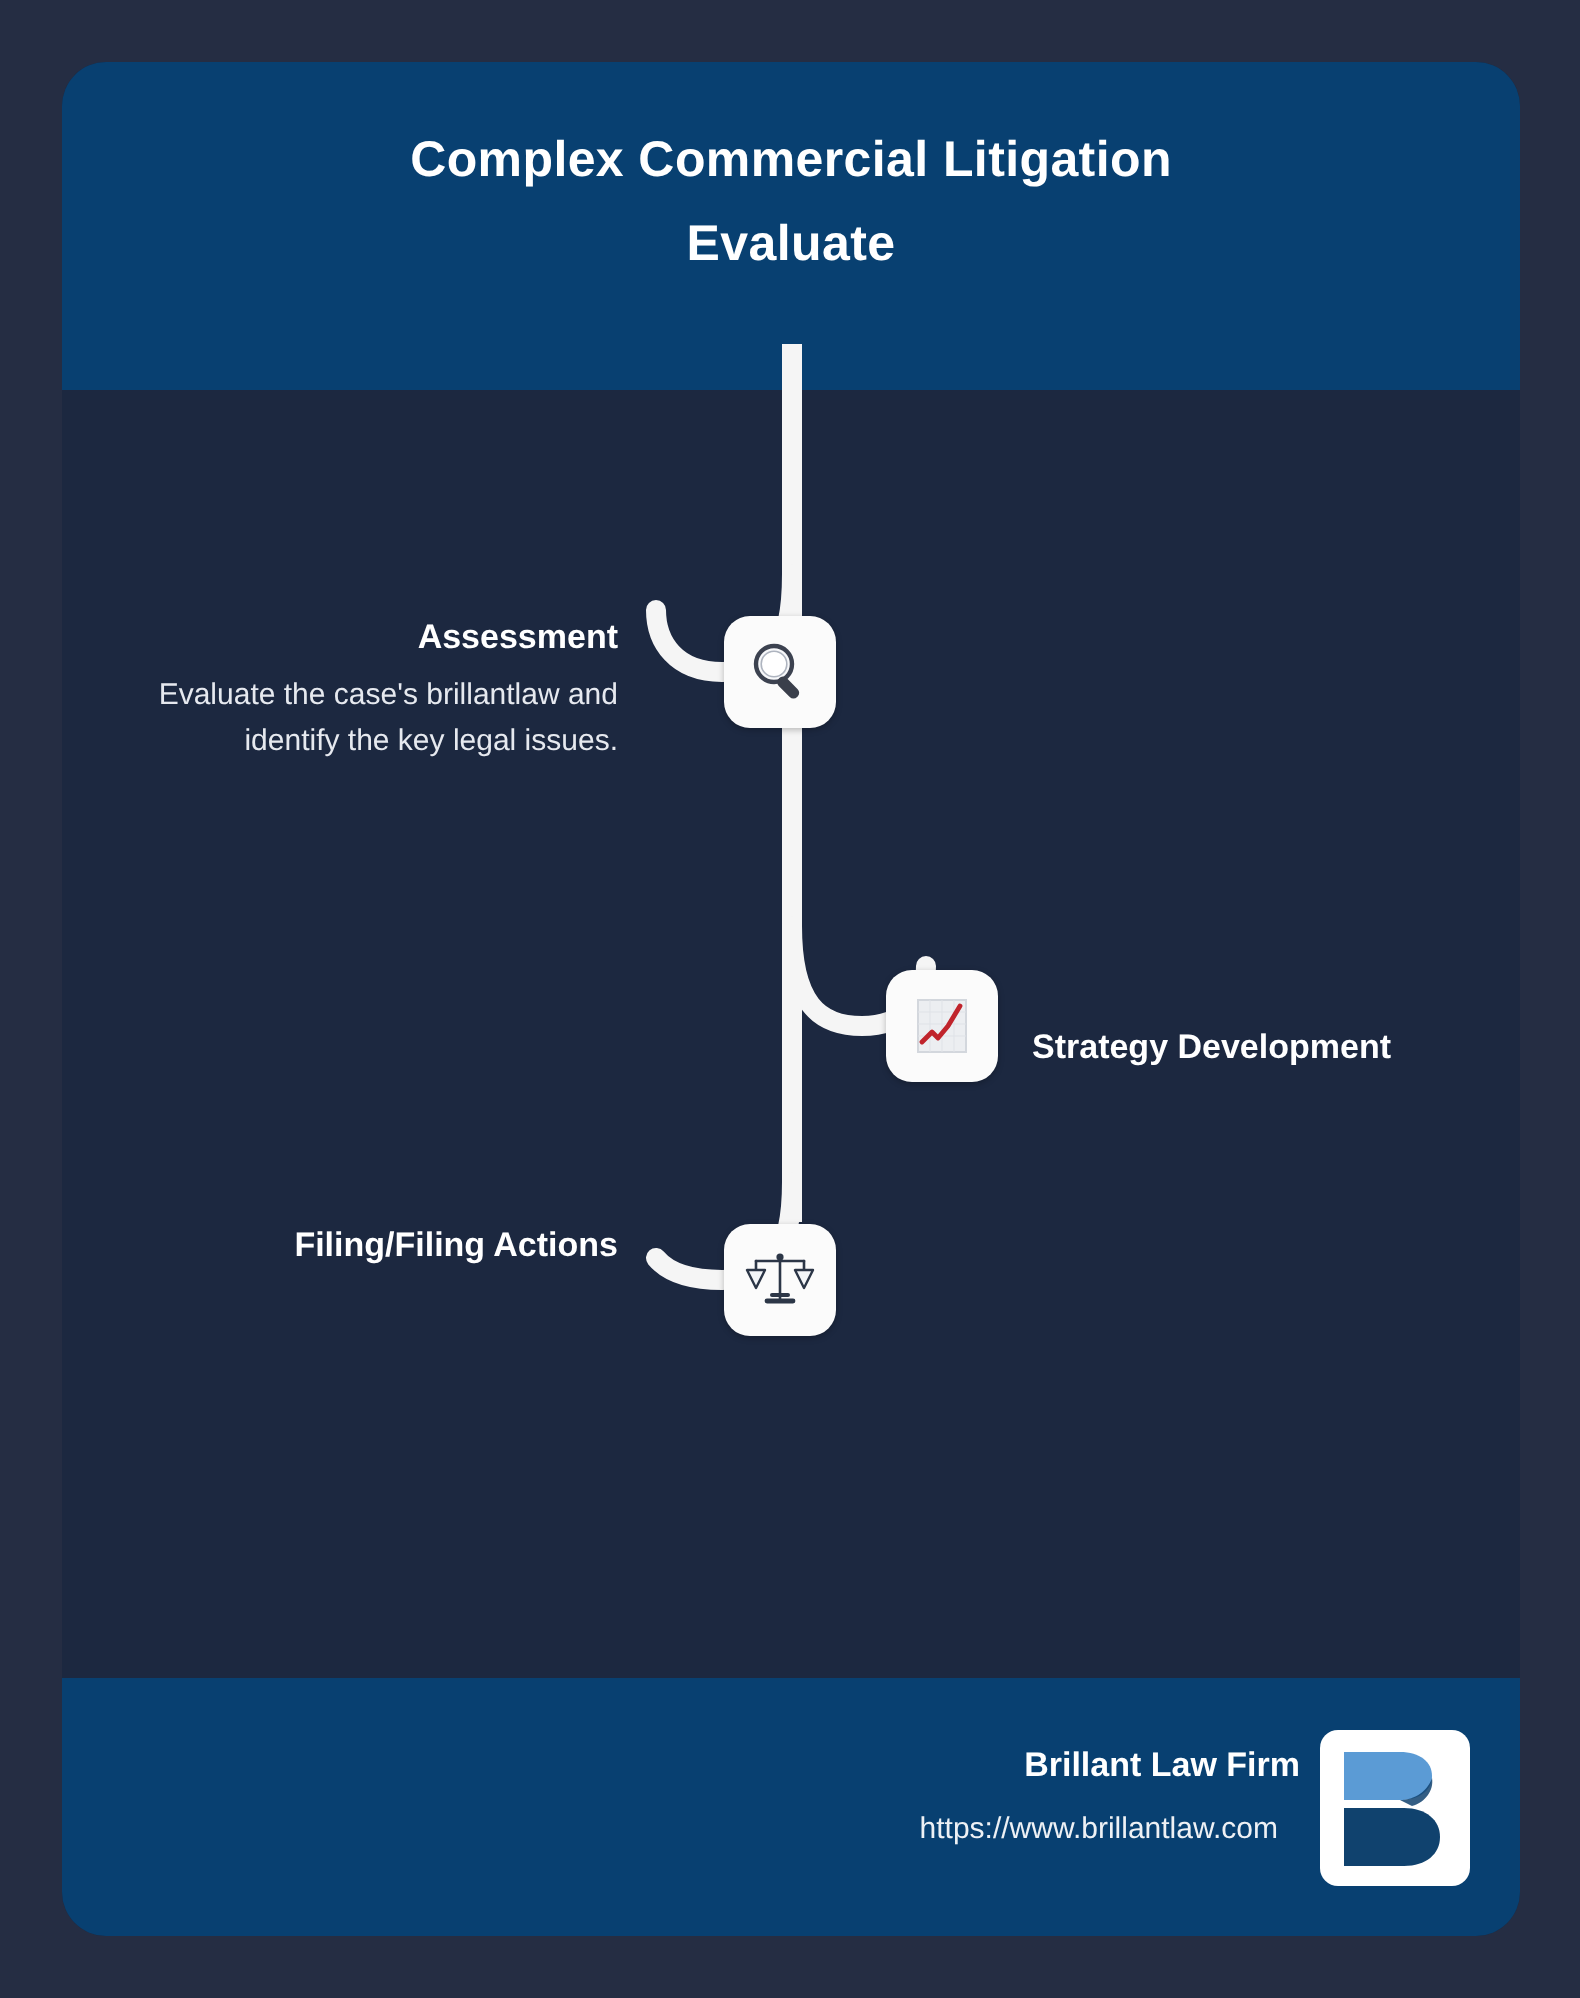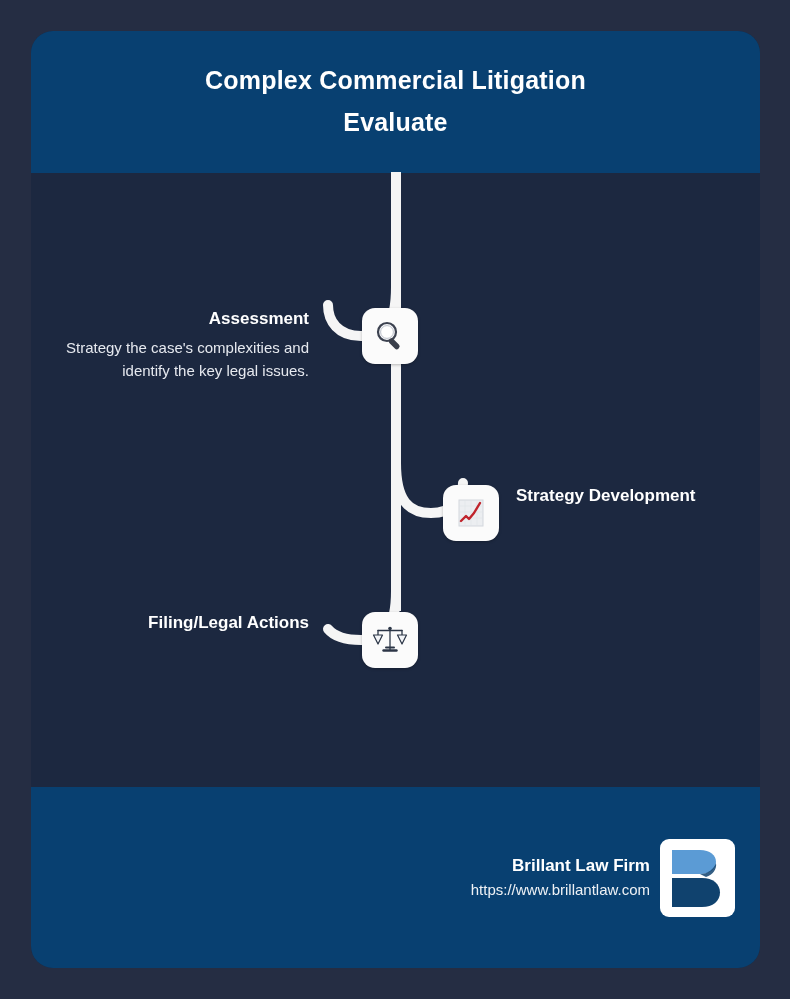"Complex Commercial Litigation" .card-header { height: 142px -> 164px }
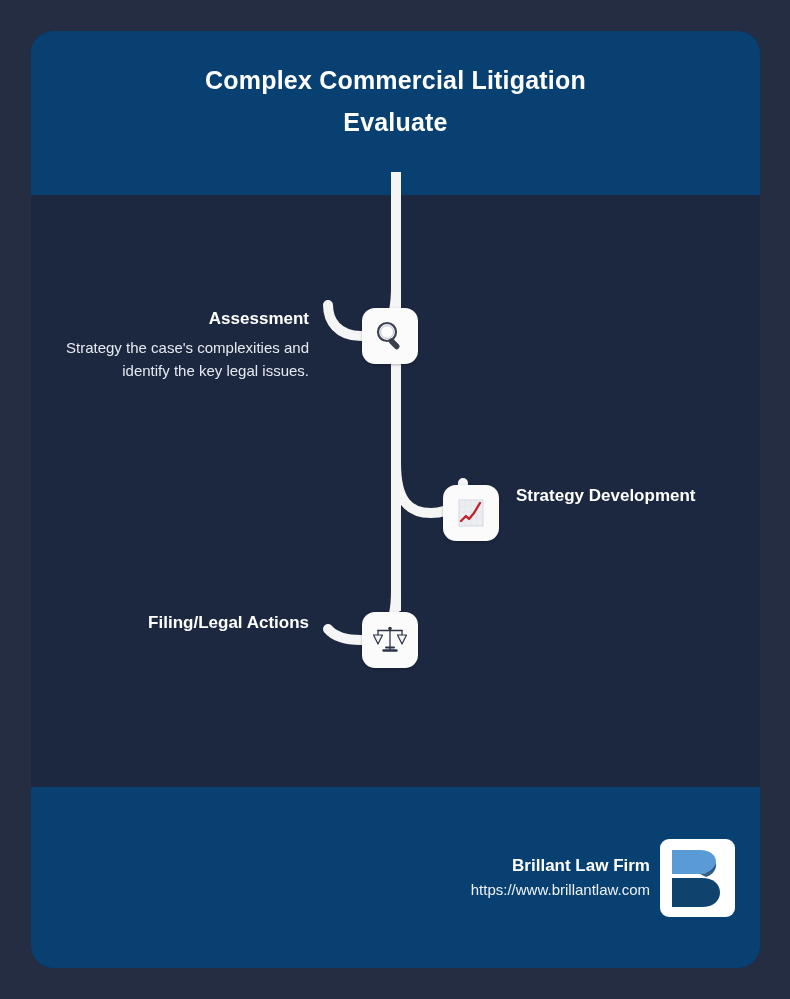"Strategy the case's complexities and" p.step-desc { text: Strategy the case's complexities -> Evaluate the case's brillantlaw }
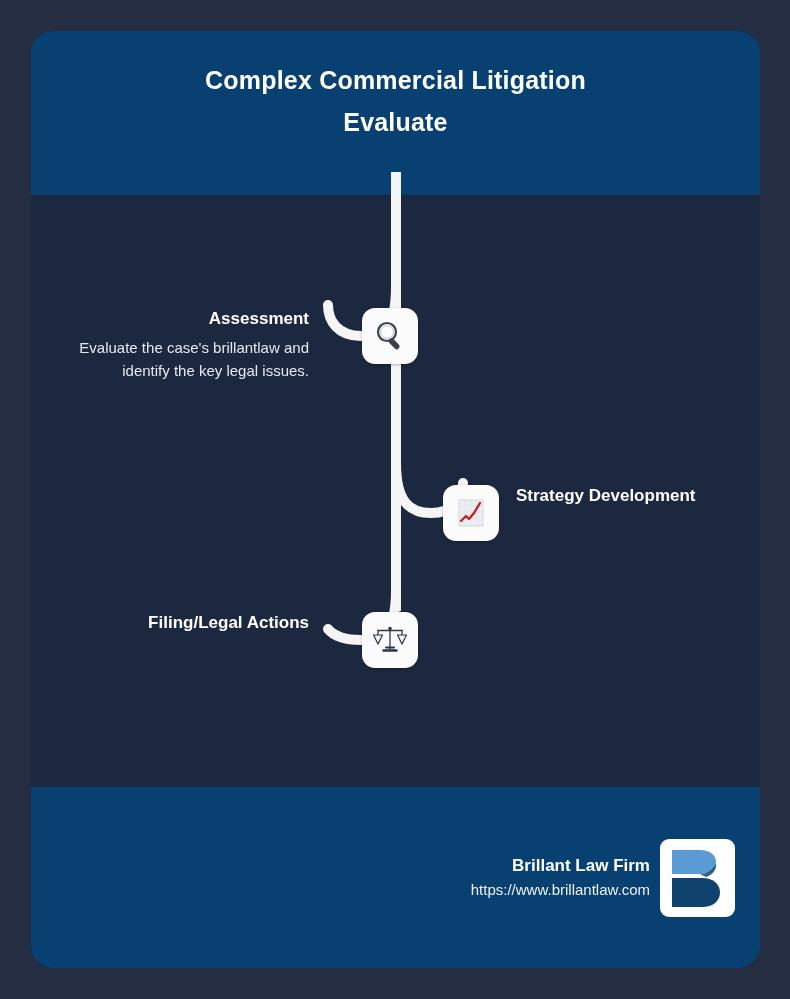"Strategy Development" .step-right-text { align-items: none -> flex-end }
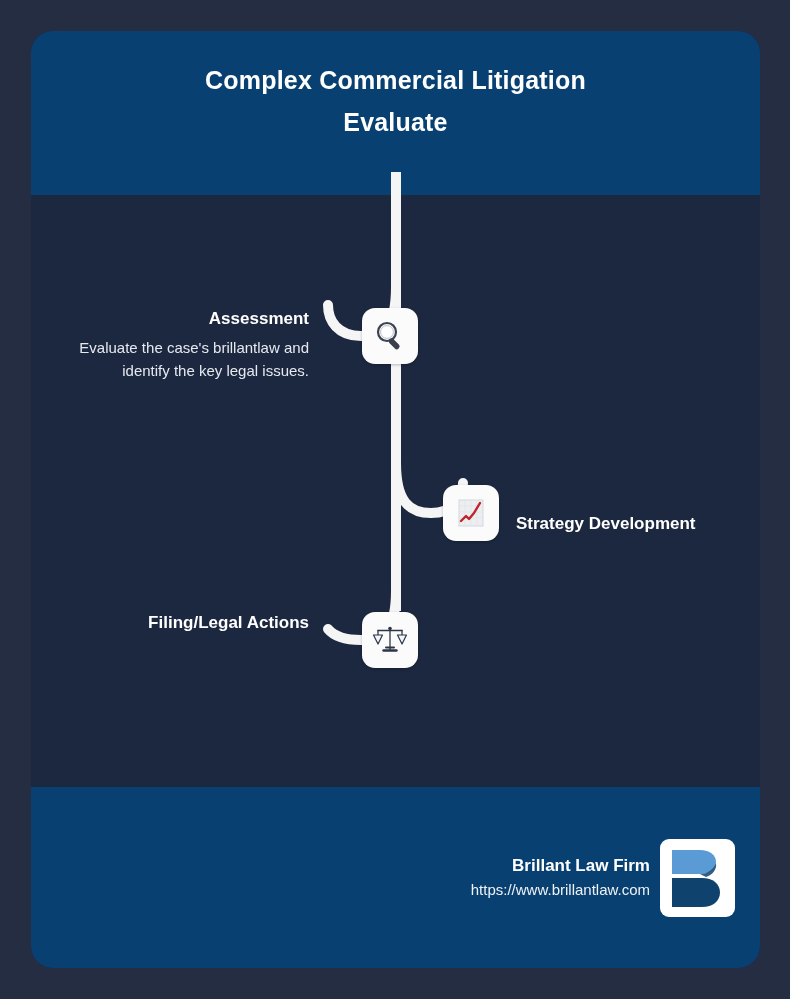"Filing/Legal Actions" p.step-title { text: Filing/Legal -> Filing/Filing }
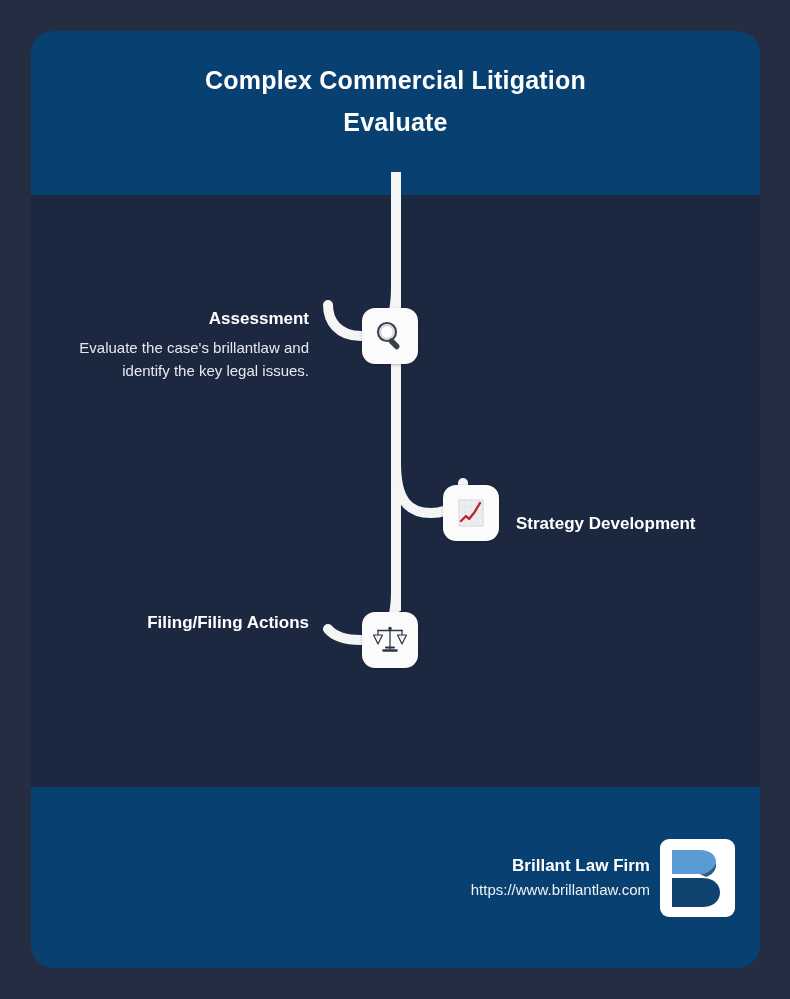"Brillant Law Firm" .card-footer { height: 181px -> 129px }
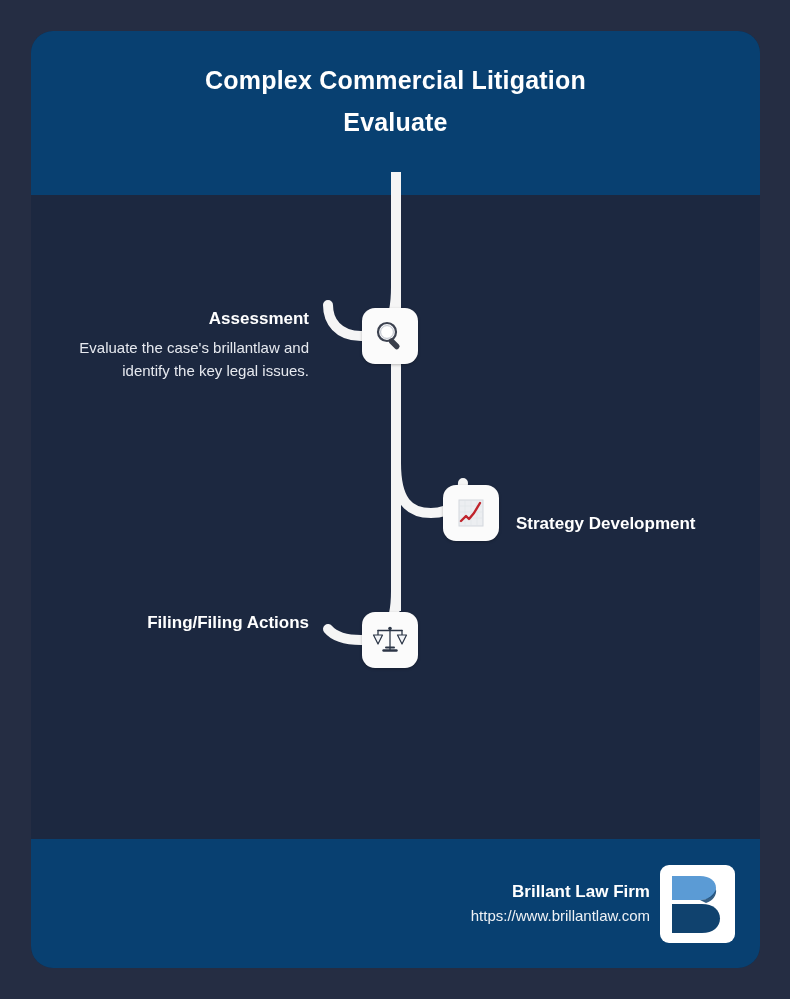"https://www.brillantlaw.com" .firm-url { margin: 0 -> 11px }
